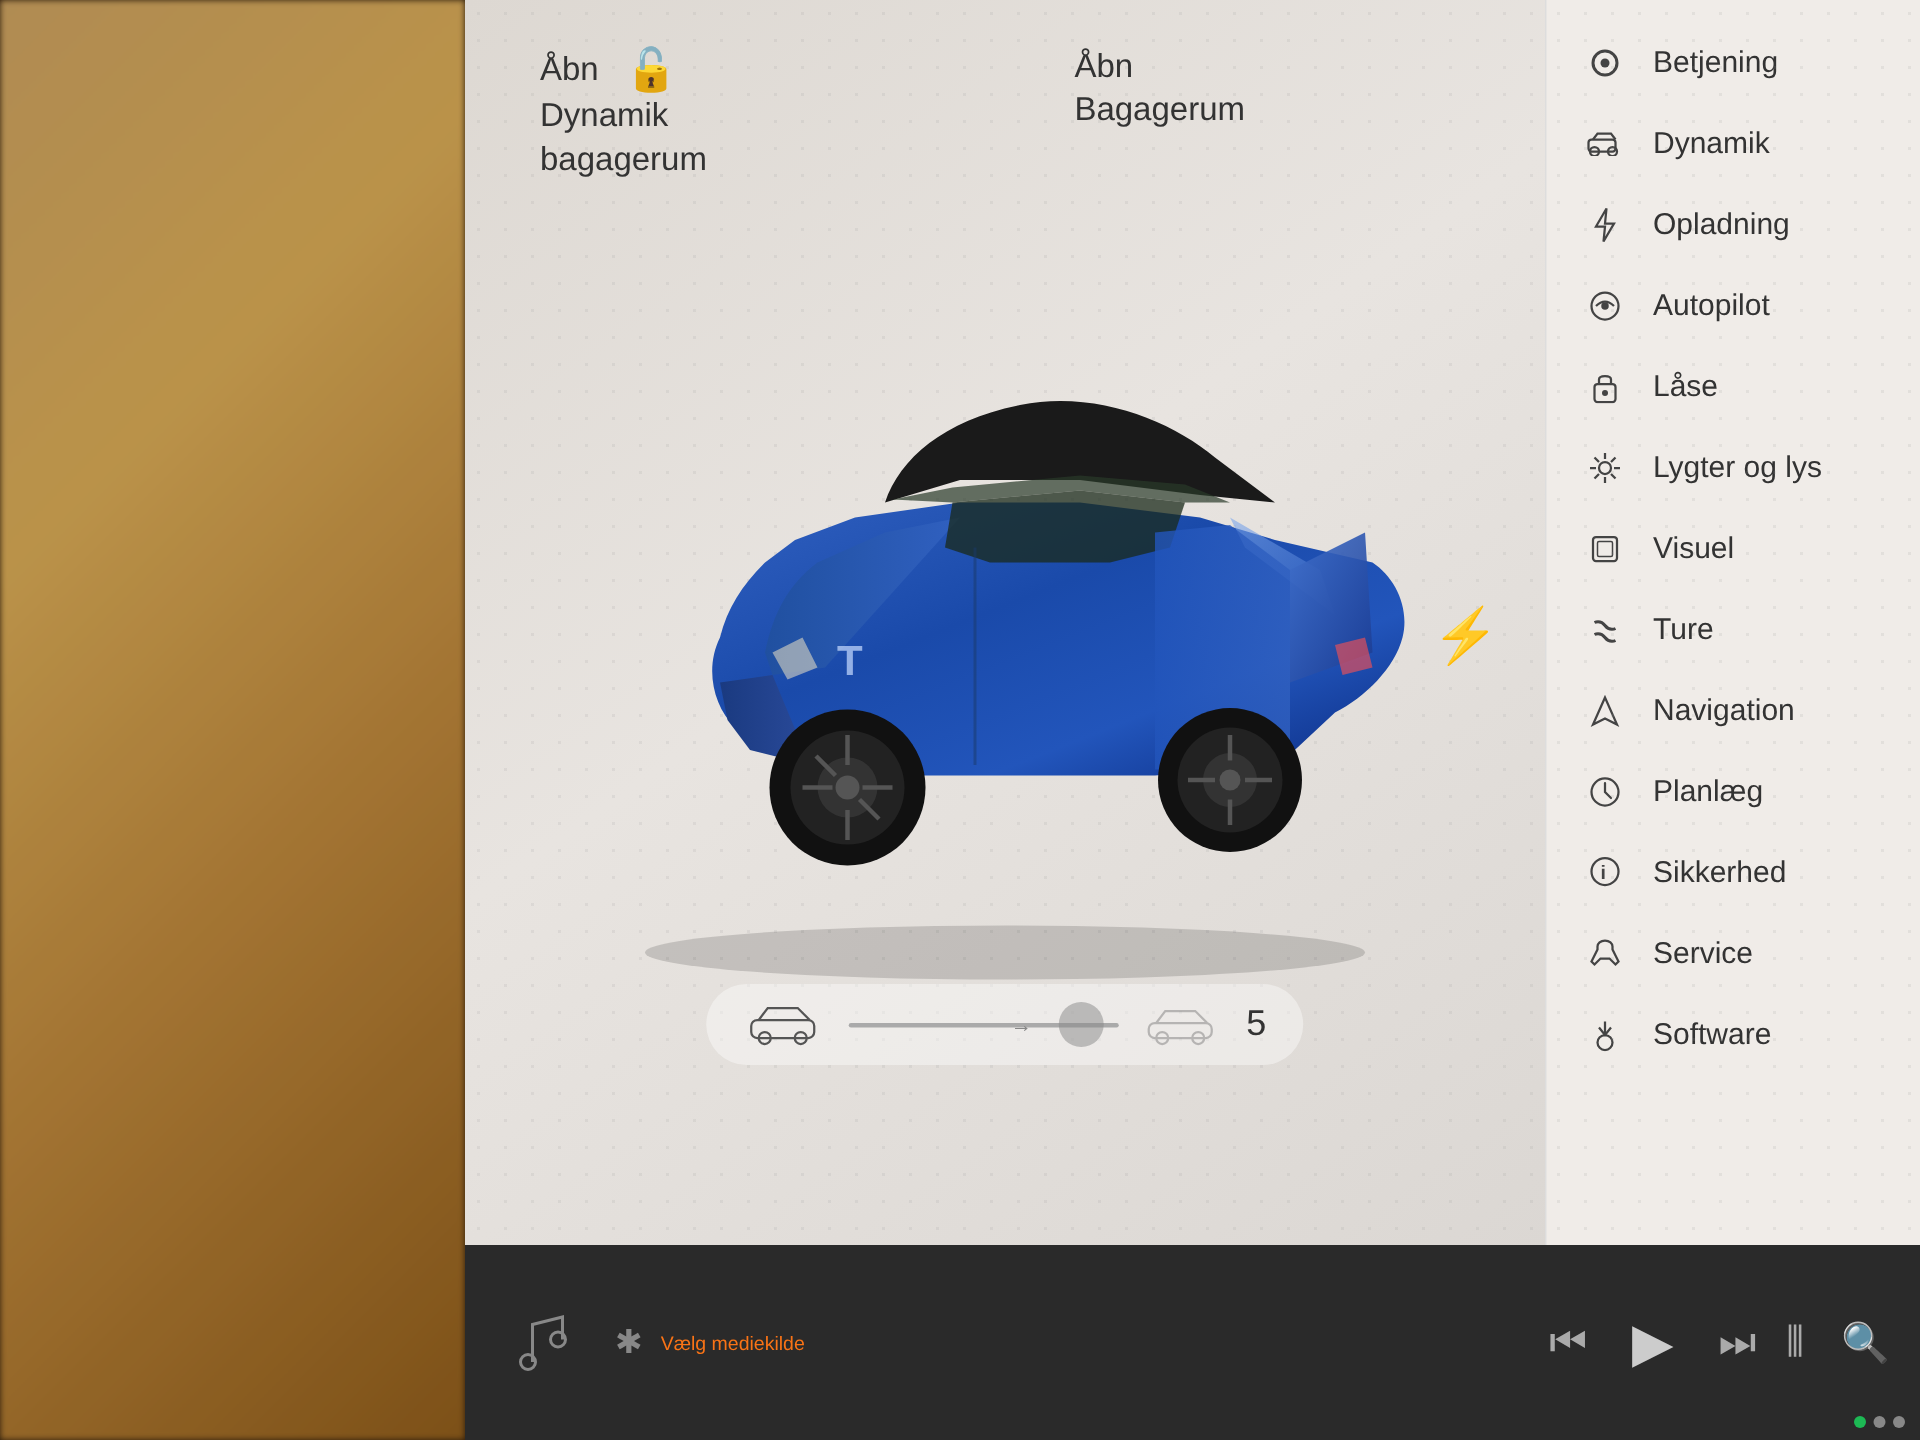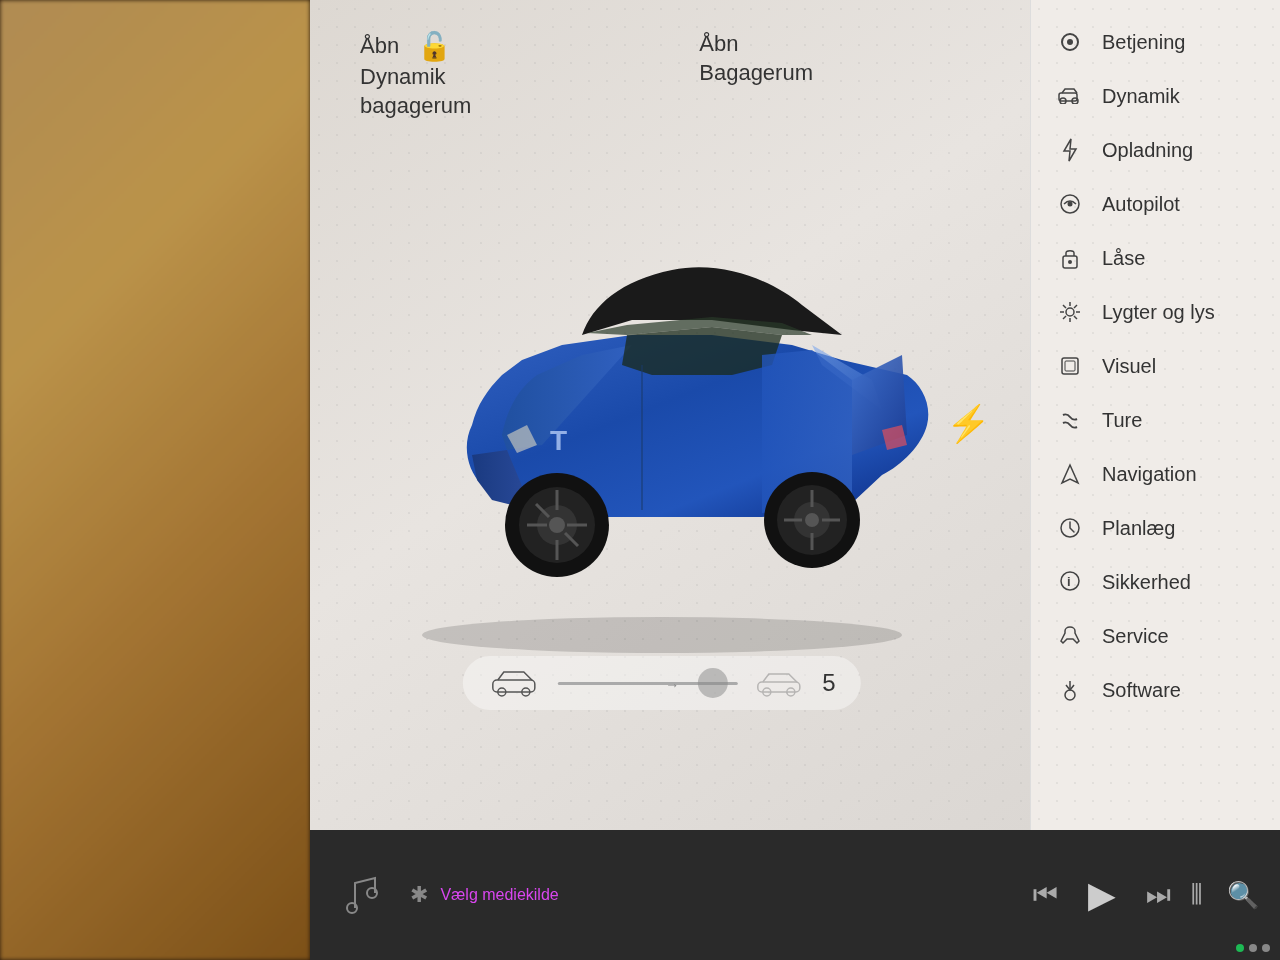"Åbn" .main-content { gap: 17px -> none }
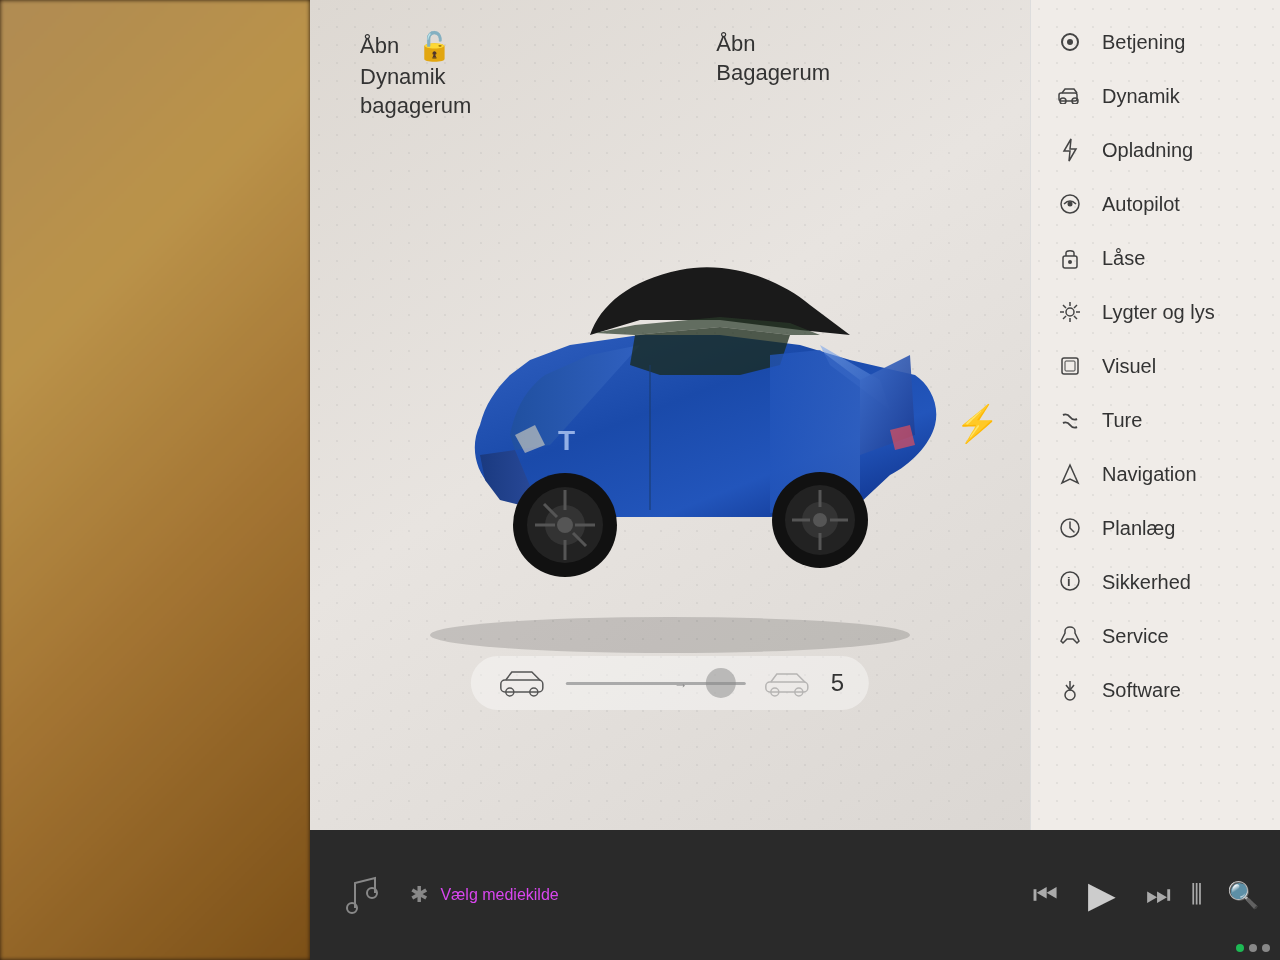"Vælg mediekilde" .media-source-text { color: #d946ef -> #f97316; font-size: 16px -> 13px }
